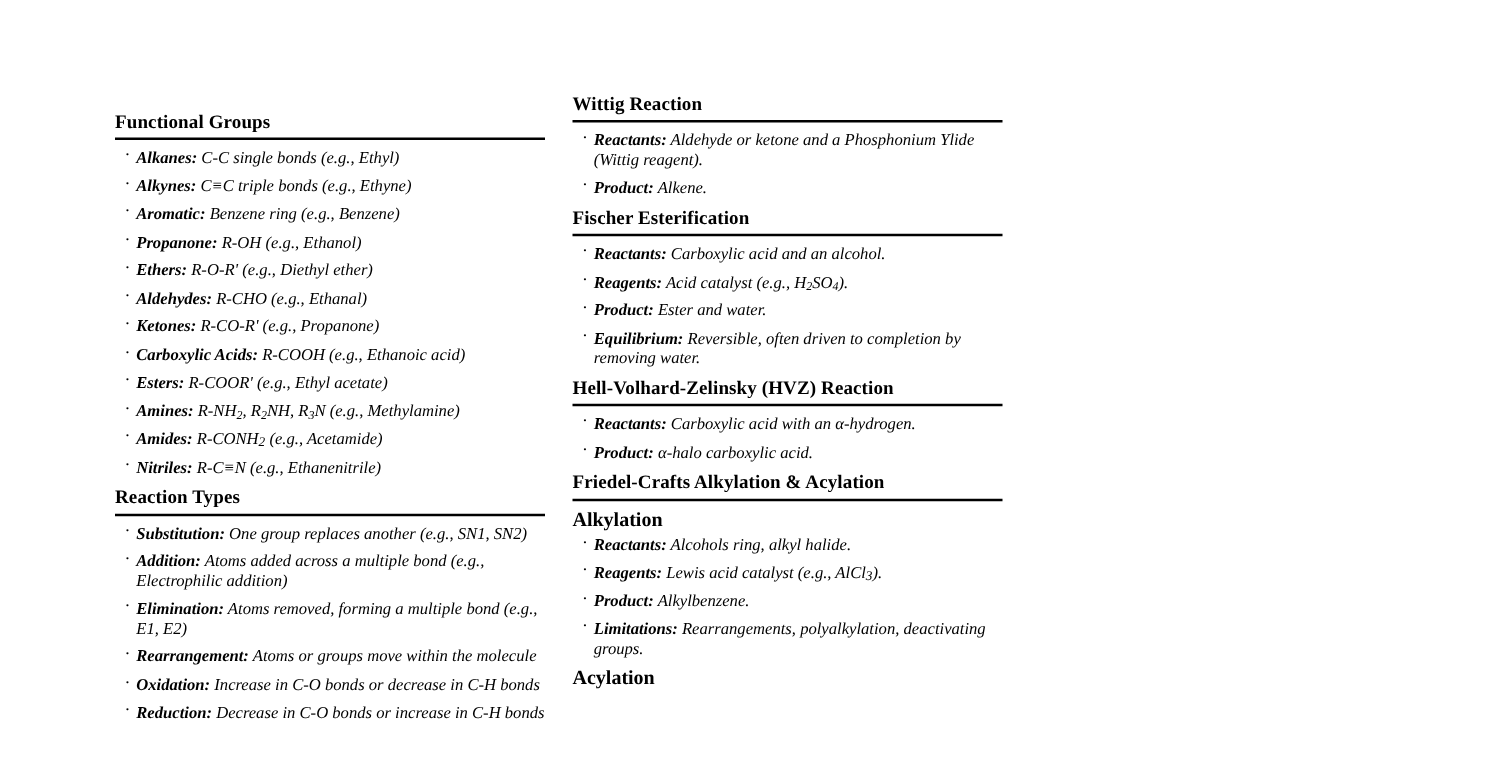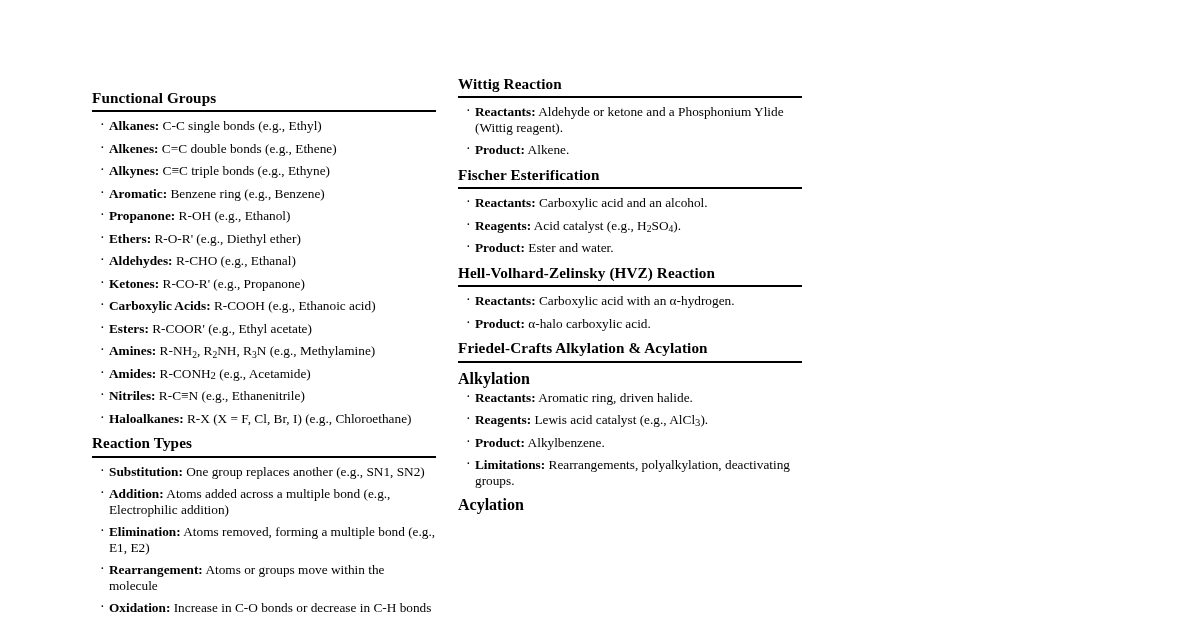"Reactants: Aldehyde or ketone and" ul.items { font-style: none -> italic }
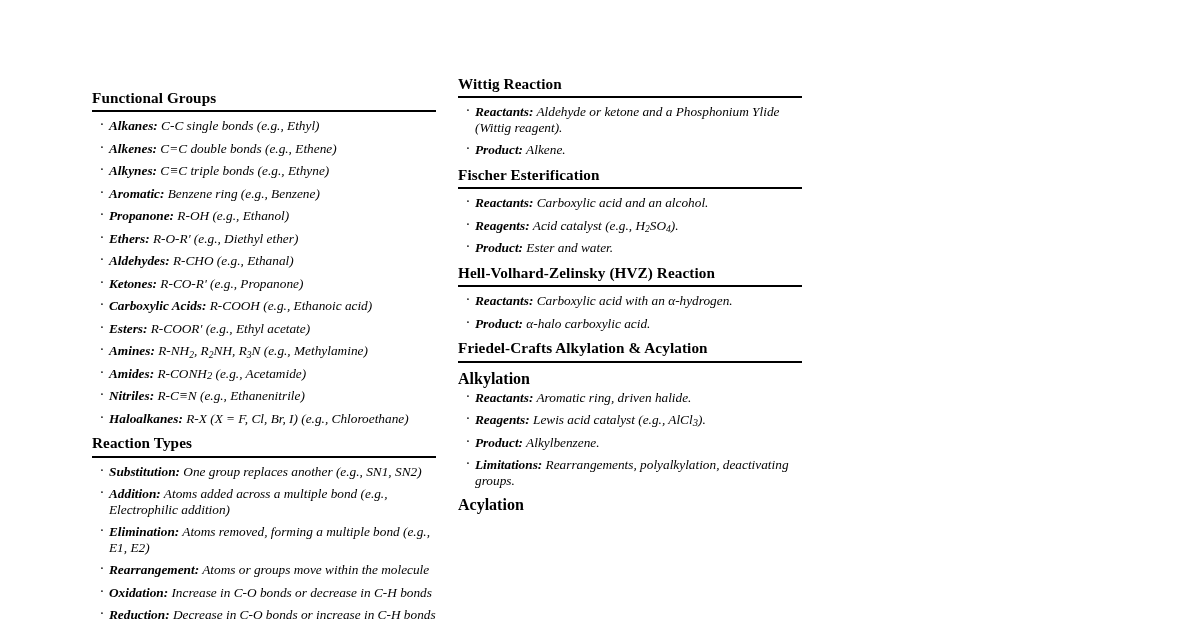"Alkenes: C=C double bonds (e.g.," li { html: <li><span>Alkenes:</span> <span>C=C double bonds (e.g., Ethene)</span></li> -> none }
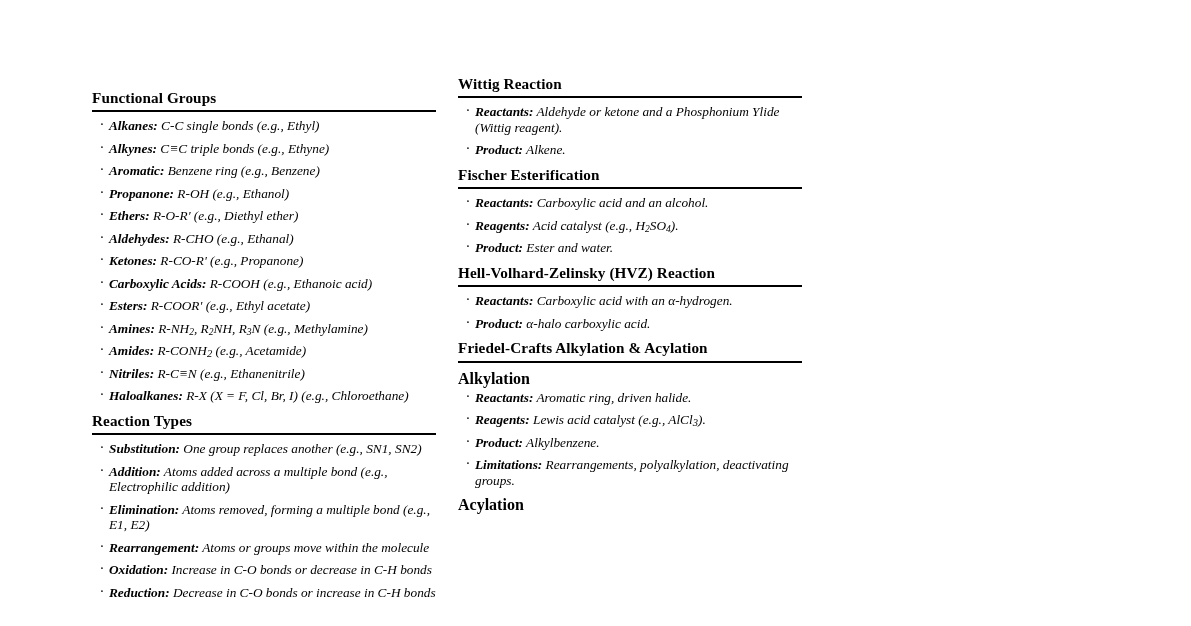"Equilibrium: Reversible, often driven to" li { html: none -> <li><span>Equilibrium:</span> <span>Reversible, often driven to completion by removing water.</span></li> }
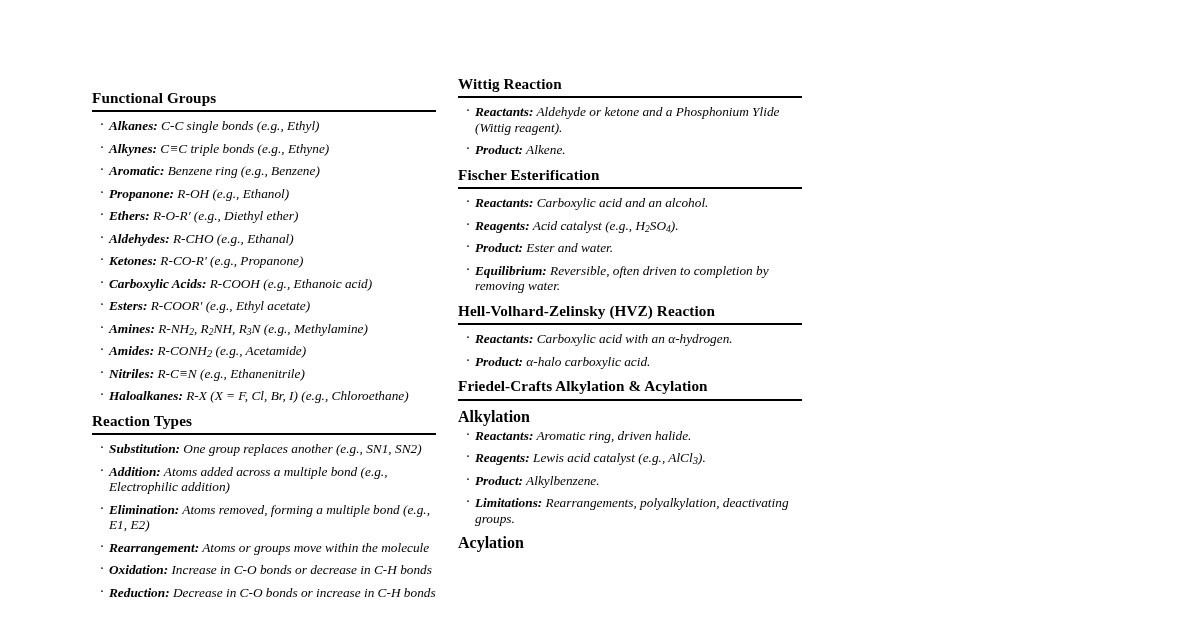"Haloalkanes: R-X (X = F," li { html: <li><span>Haloalkanes:</span> <span>R-X (X = F, Cl, Br, I) (e.g., Chloroethane)</span></li> -> none }
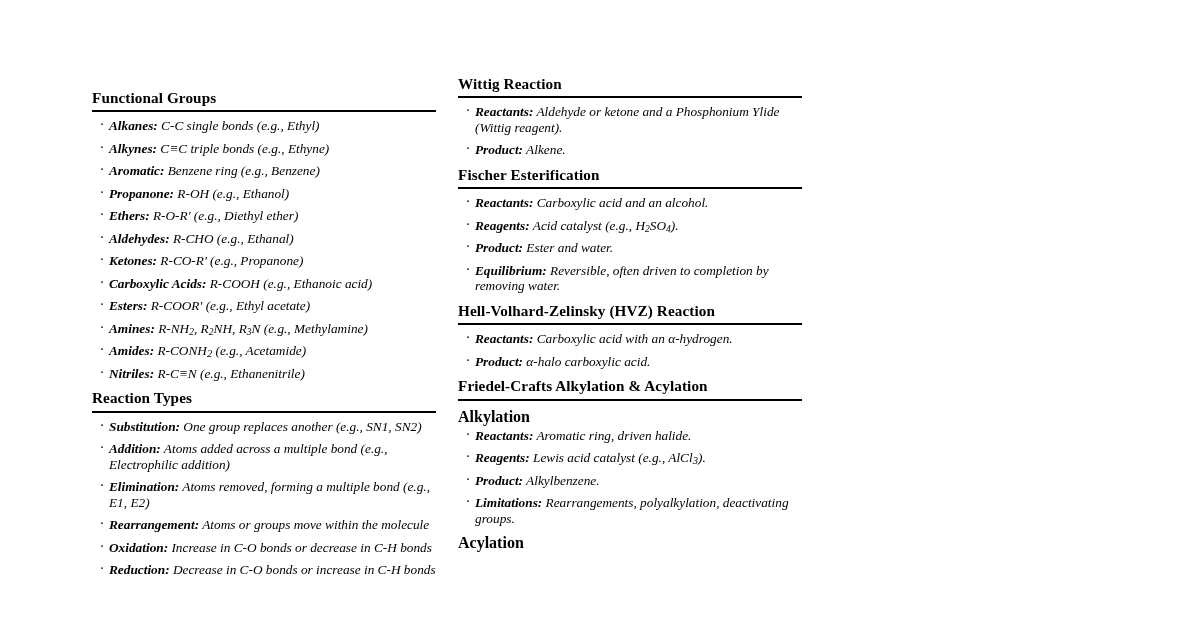"Aromatic ring, driven halide." span.desc { text: Aromatic ring, driven -> Alcohols ring, alkyl }
